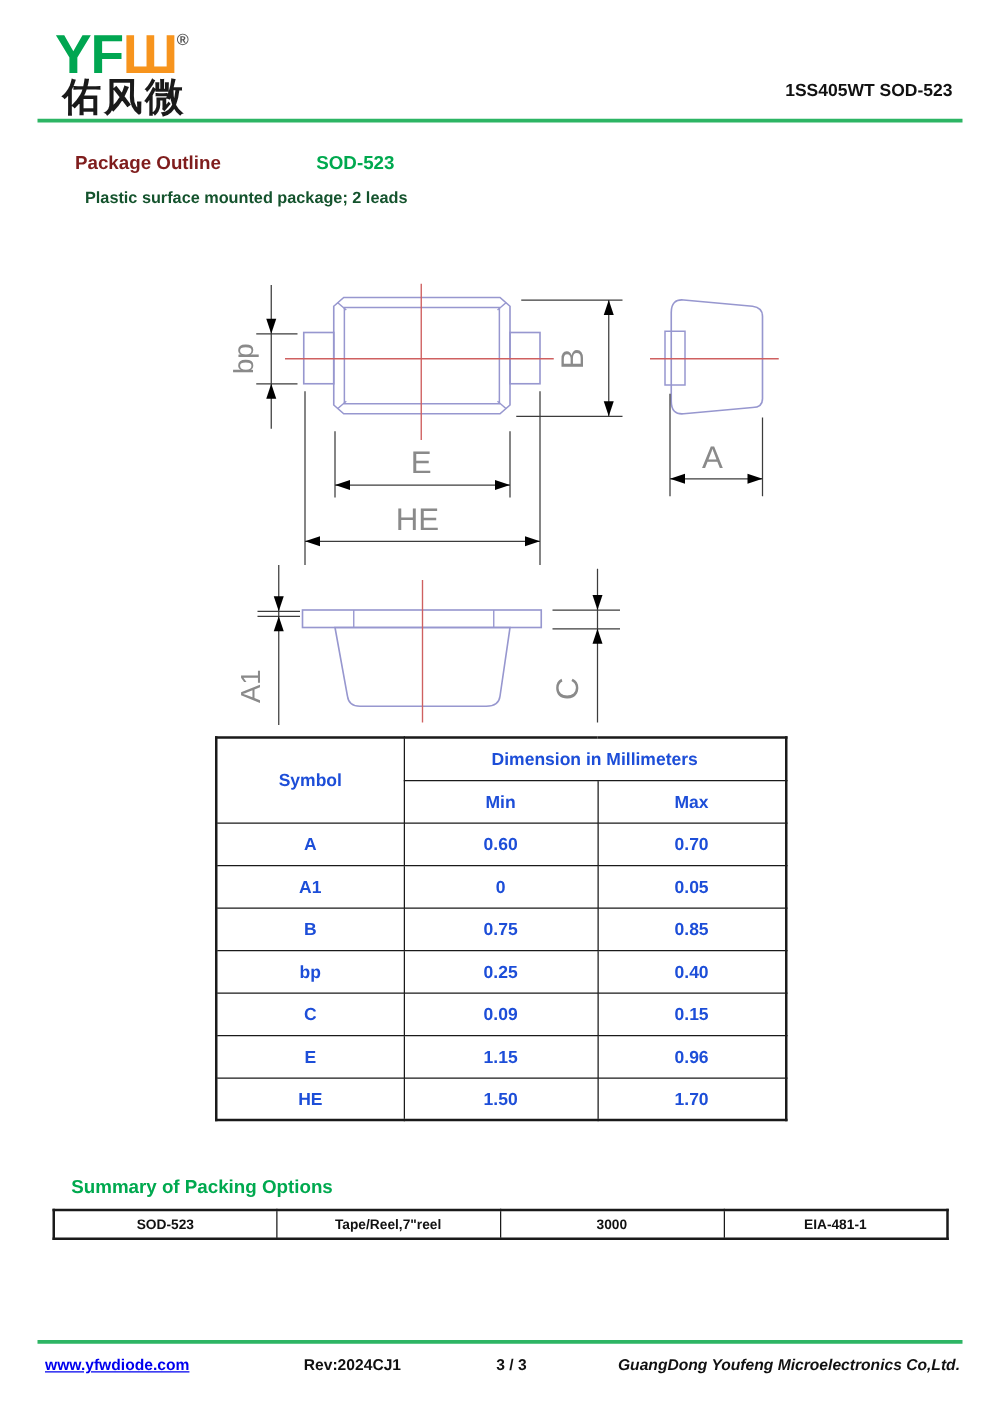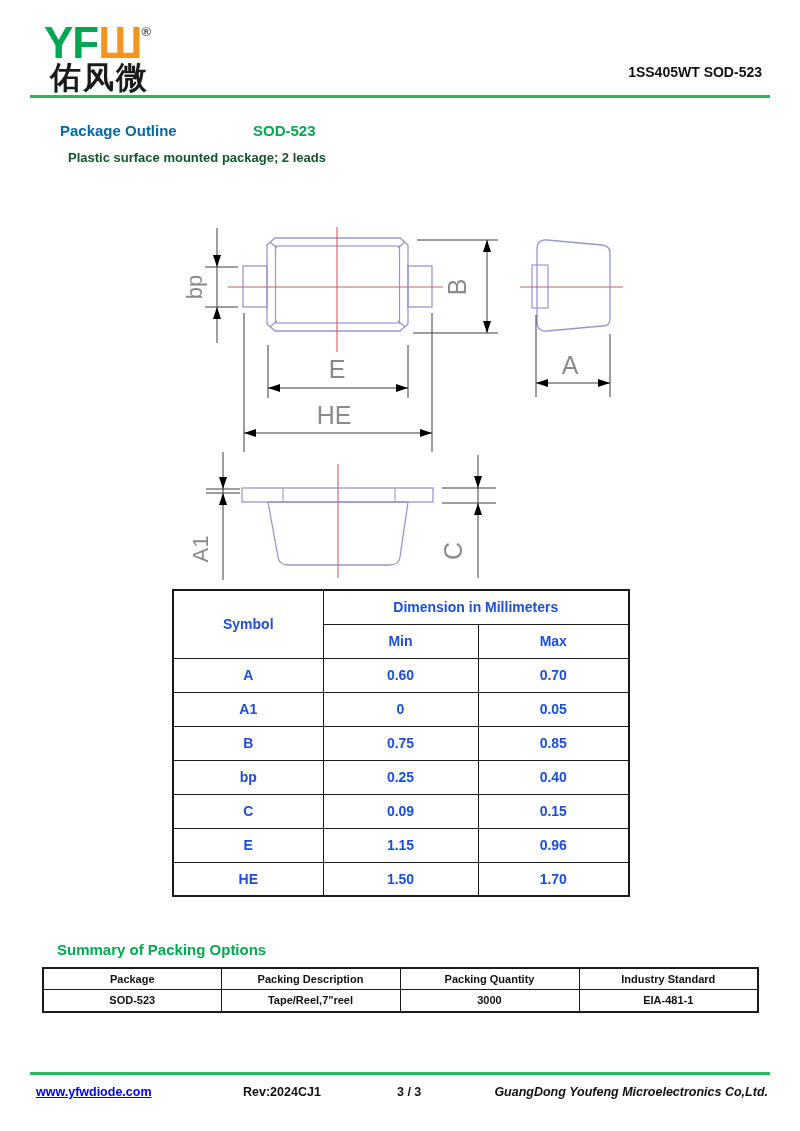"Package Outline" div.sec-title { color: #0369a1 -> #7f1d1d }
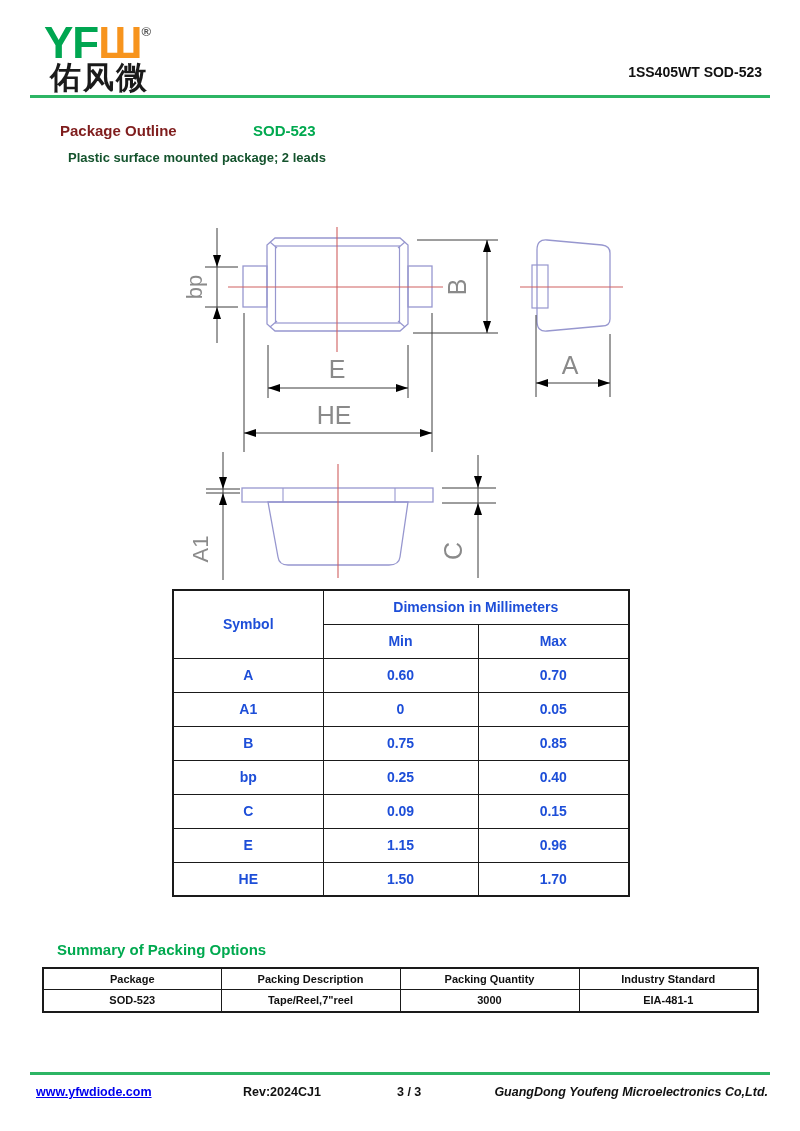"Package" tr { html: <tr> <td>Package</td> <td>Packing Description</td> <td>Packing Quantity</td> <td>Industry Standard</td> </tr> -> none }
